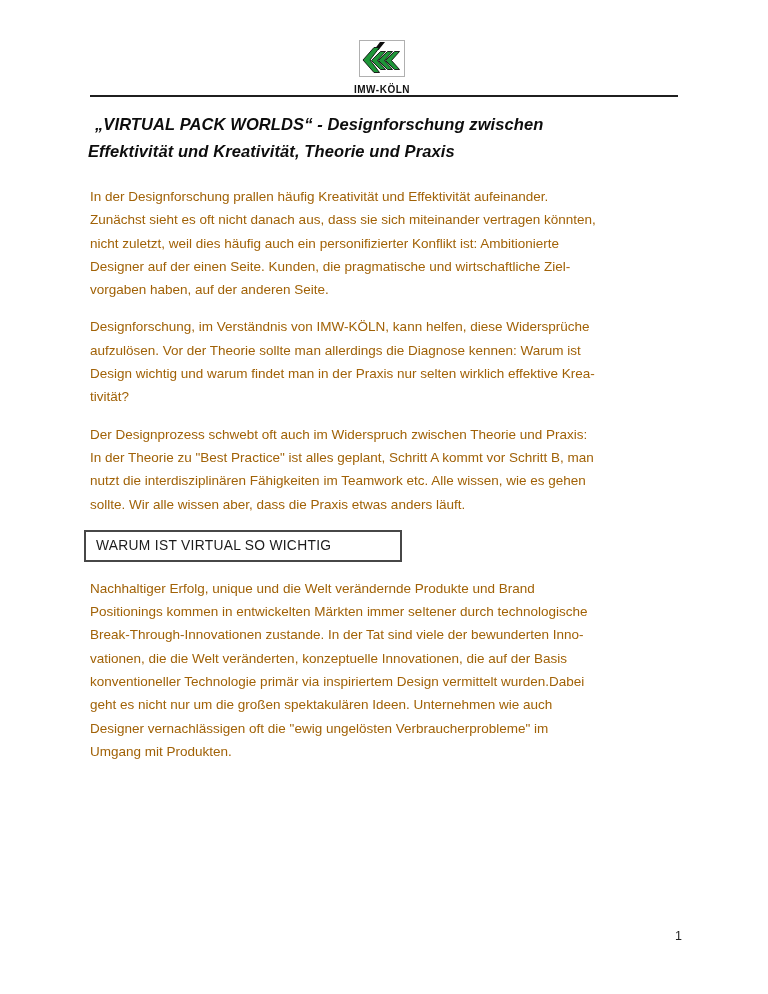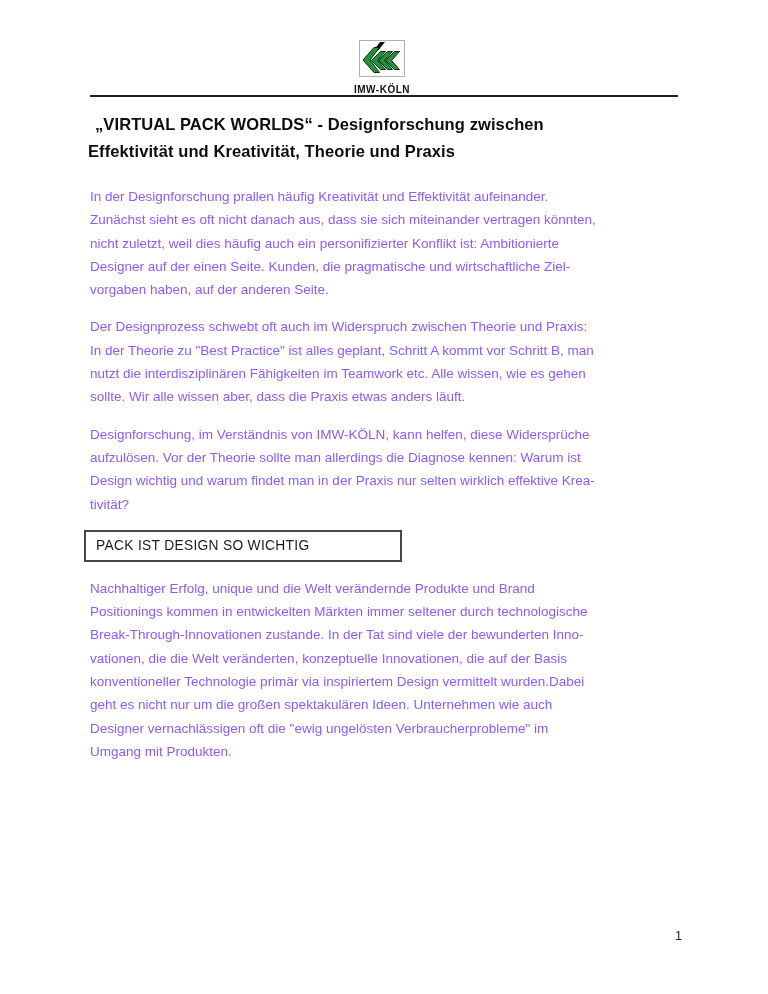"„VIRTUAL PACK WORLDS“ - Designforschung" .doc-title { font-style: none -> italic }
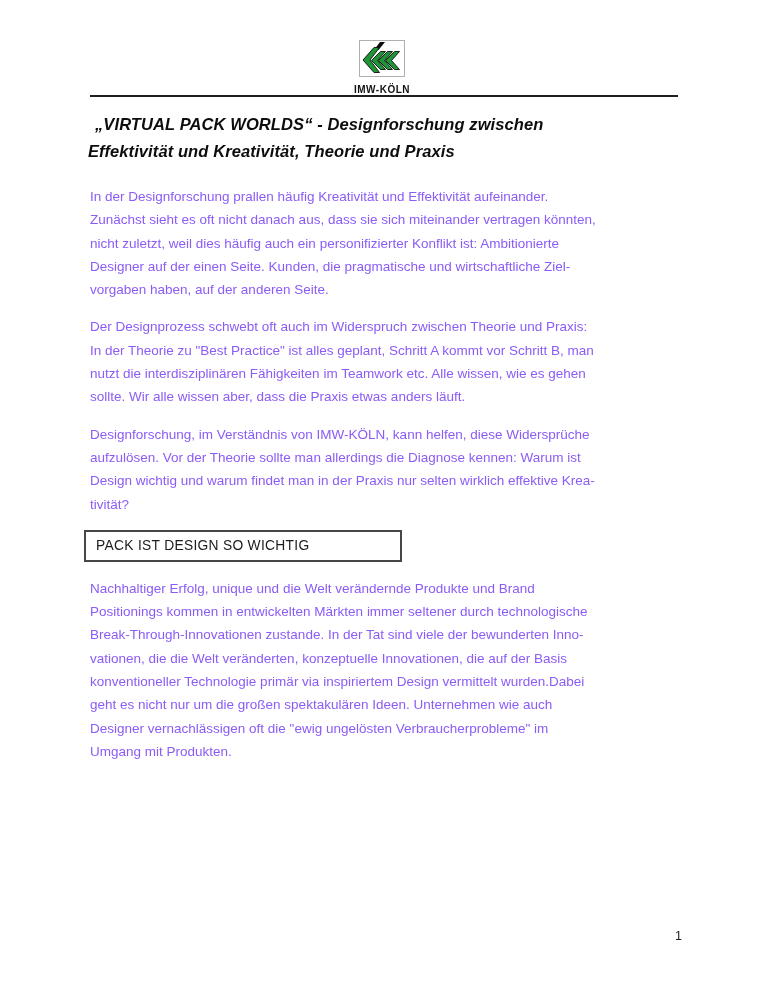"In der Designforschung prallen häufig" .para { color: #8b5cf6 -> #a16207 }
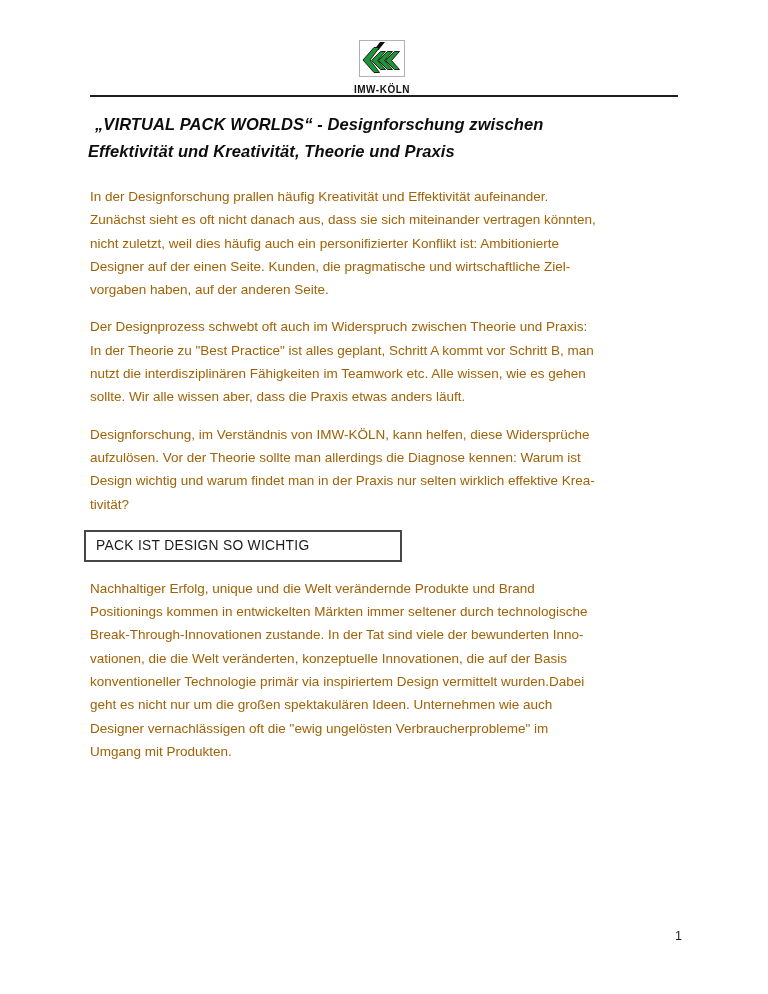"Der Designprozess schwebt oft auch" p.para { order: before "Designforschung, im Verständnis von" -> after "Designforschung, im Verständnis von" }
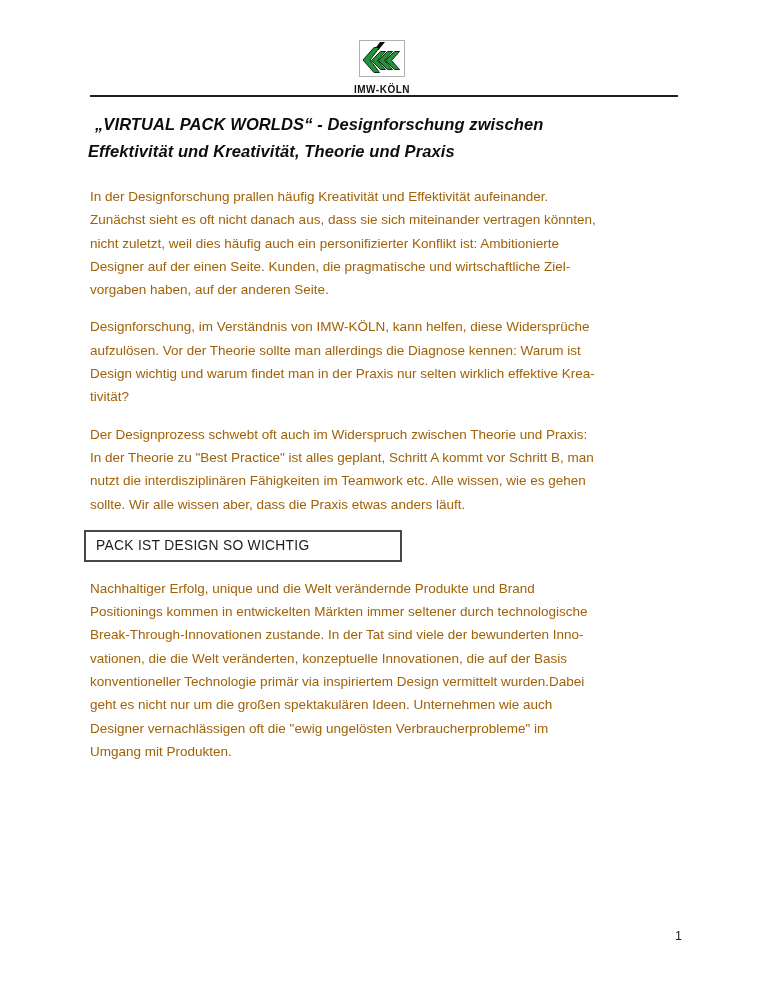"PACK IST DESIGN SO WICHTIG" span { text: PACK IST DESIGN -> WARUM IST VIRTUAL }
